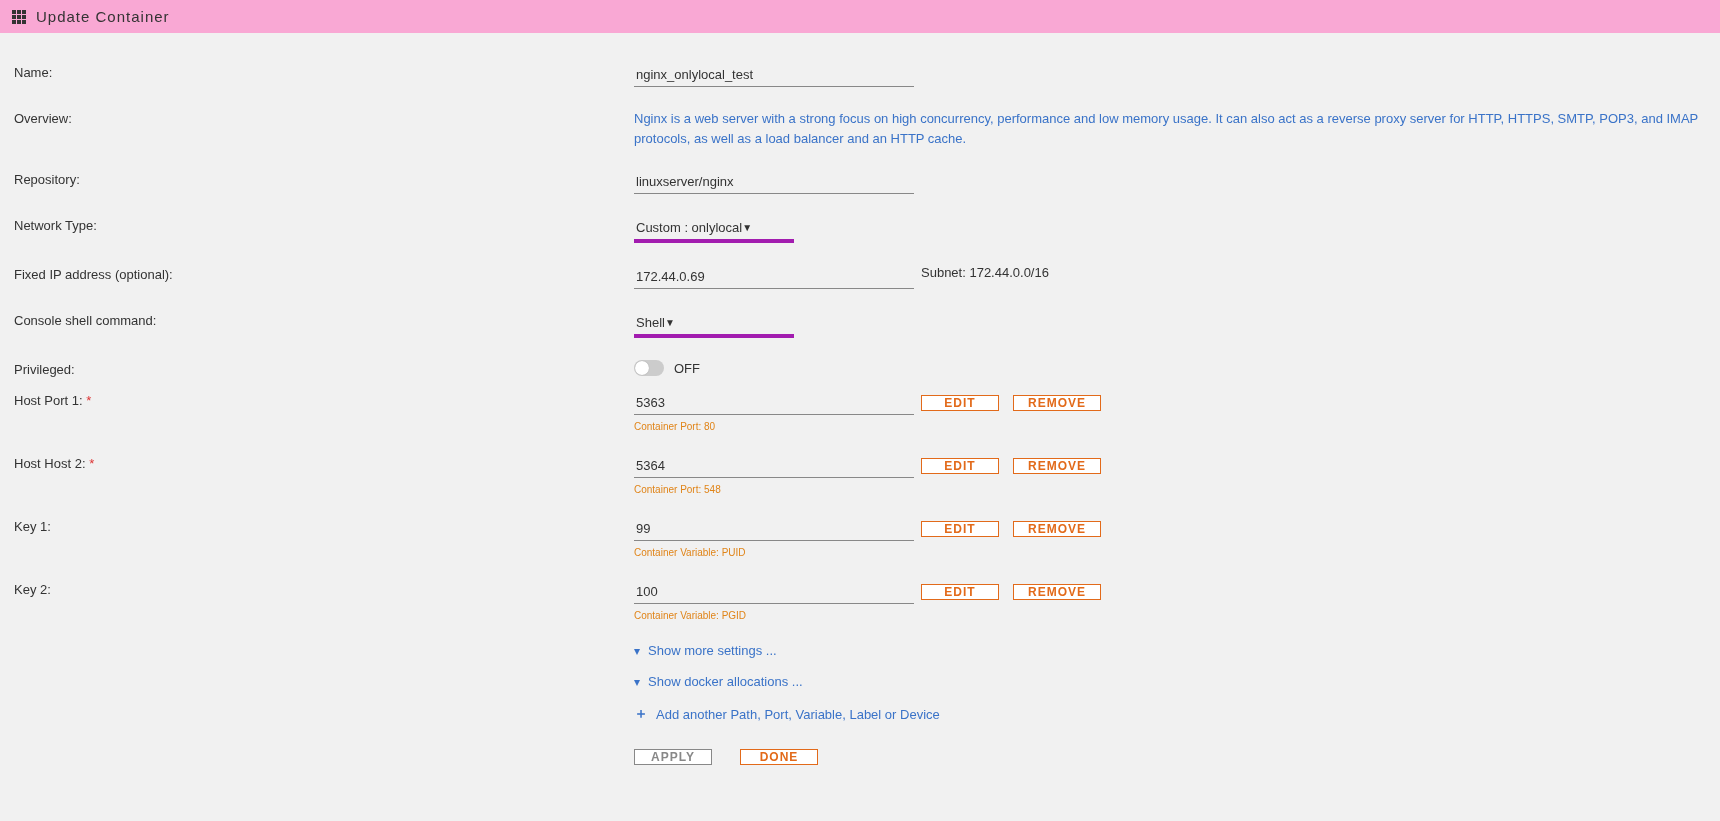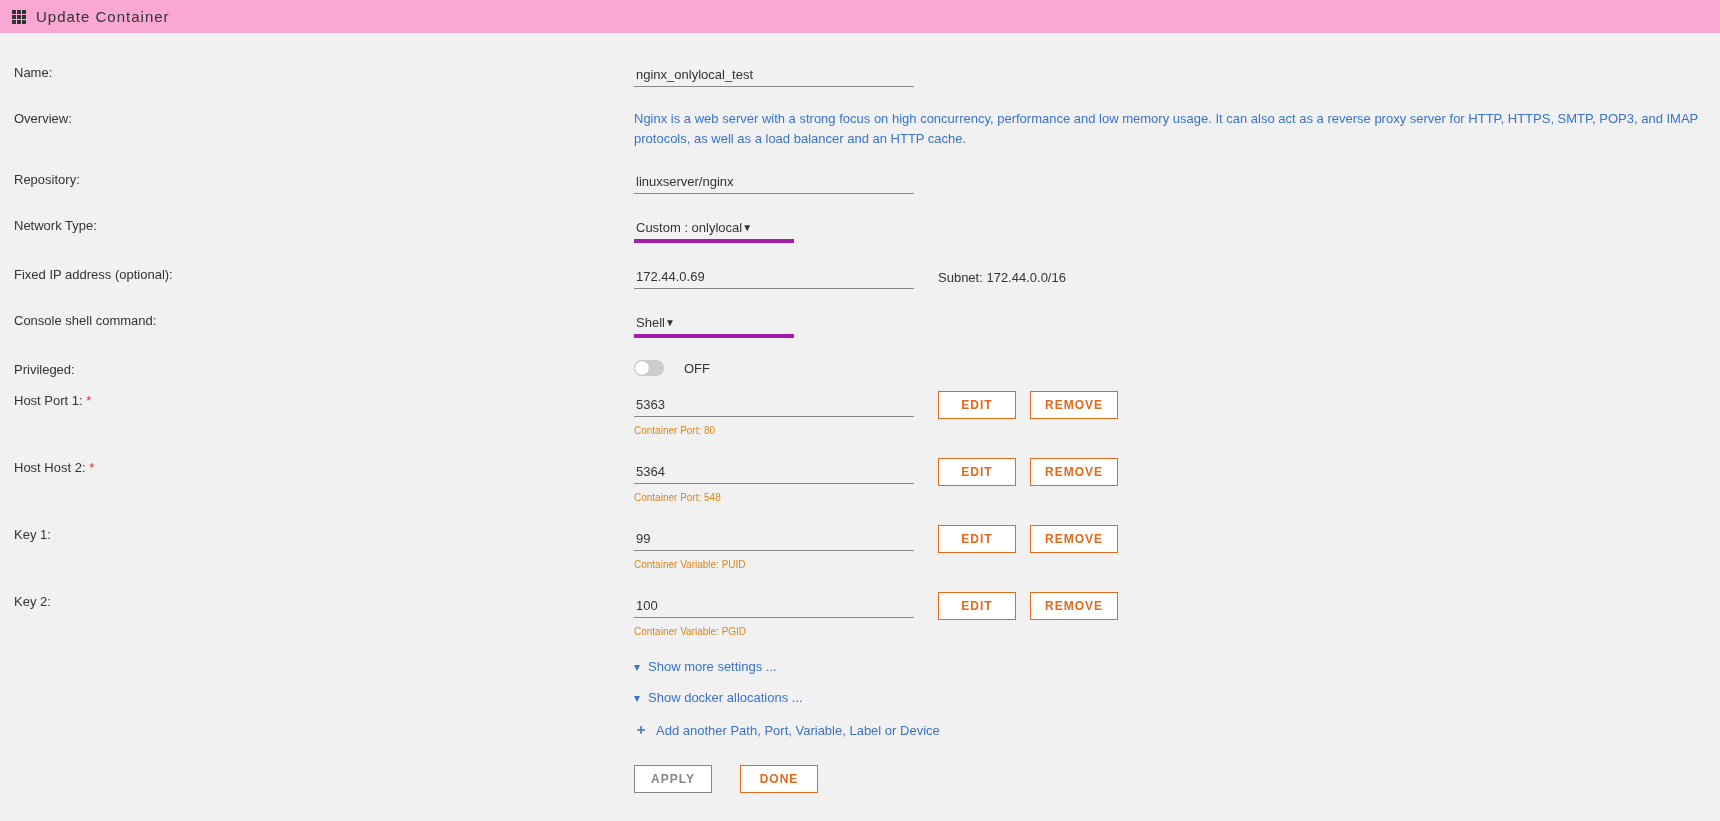"172.44.0.69" .value-inline { align-items: center -> none; gap: 24px -> 7px }
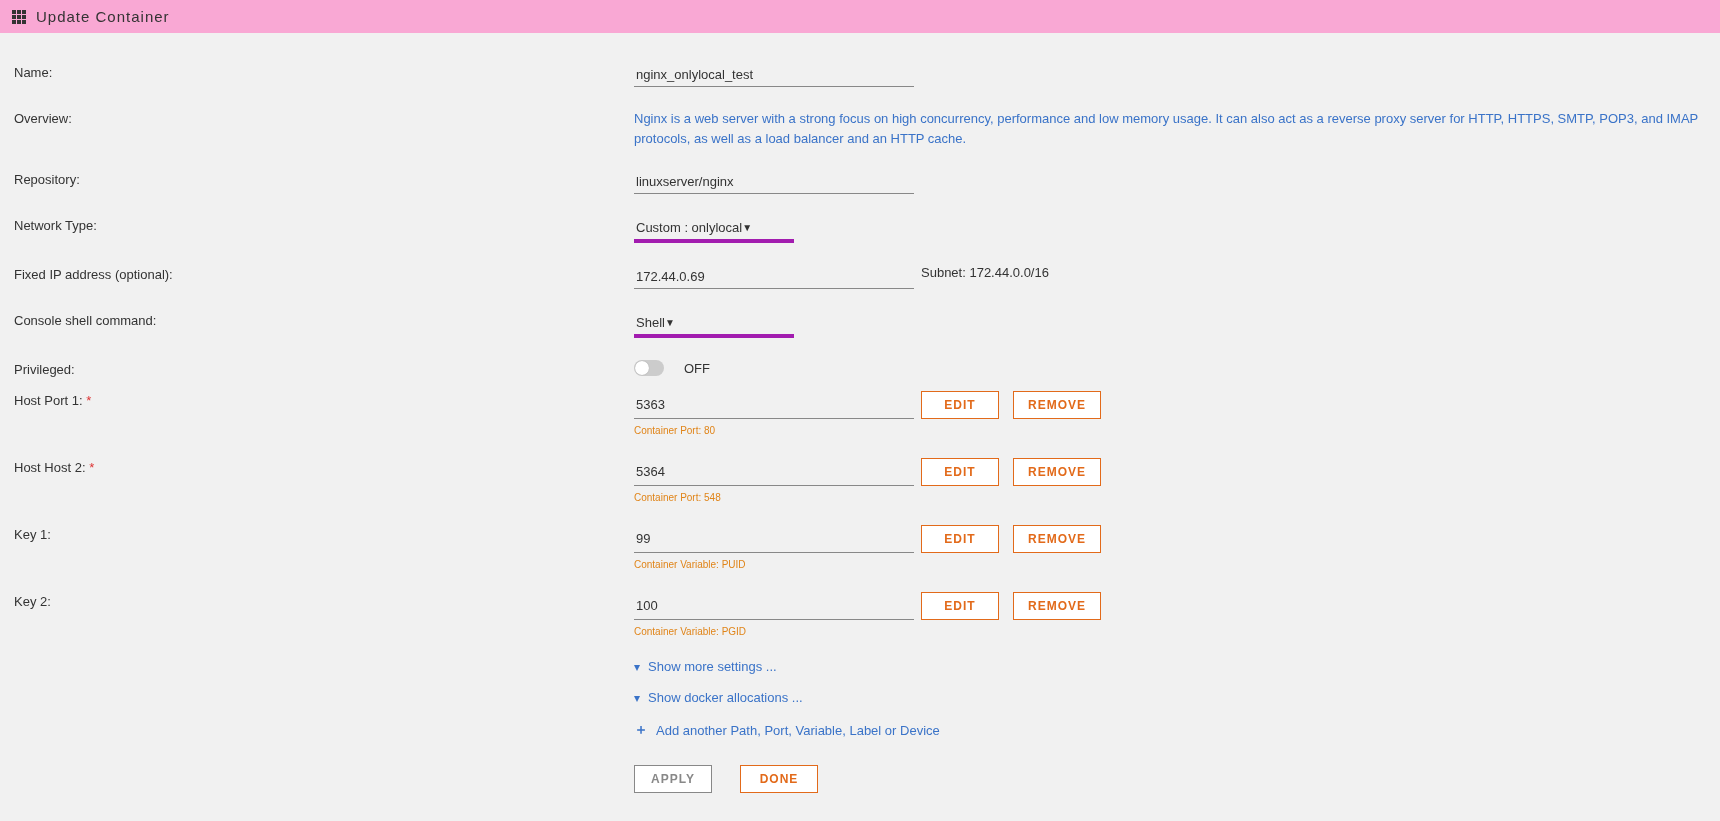"OFF" .toggle-wrap { gap: 20px -> 10px }
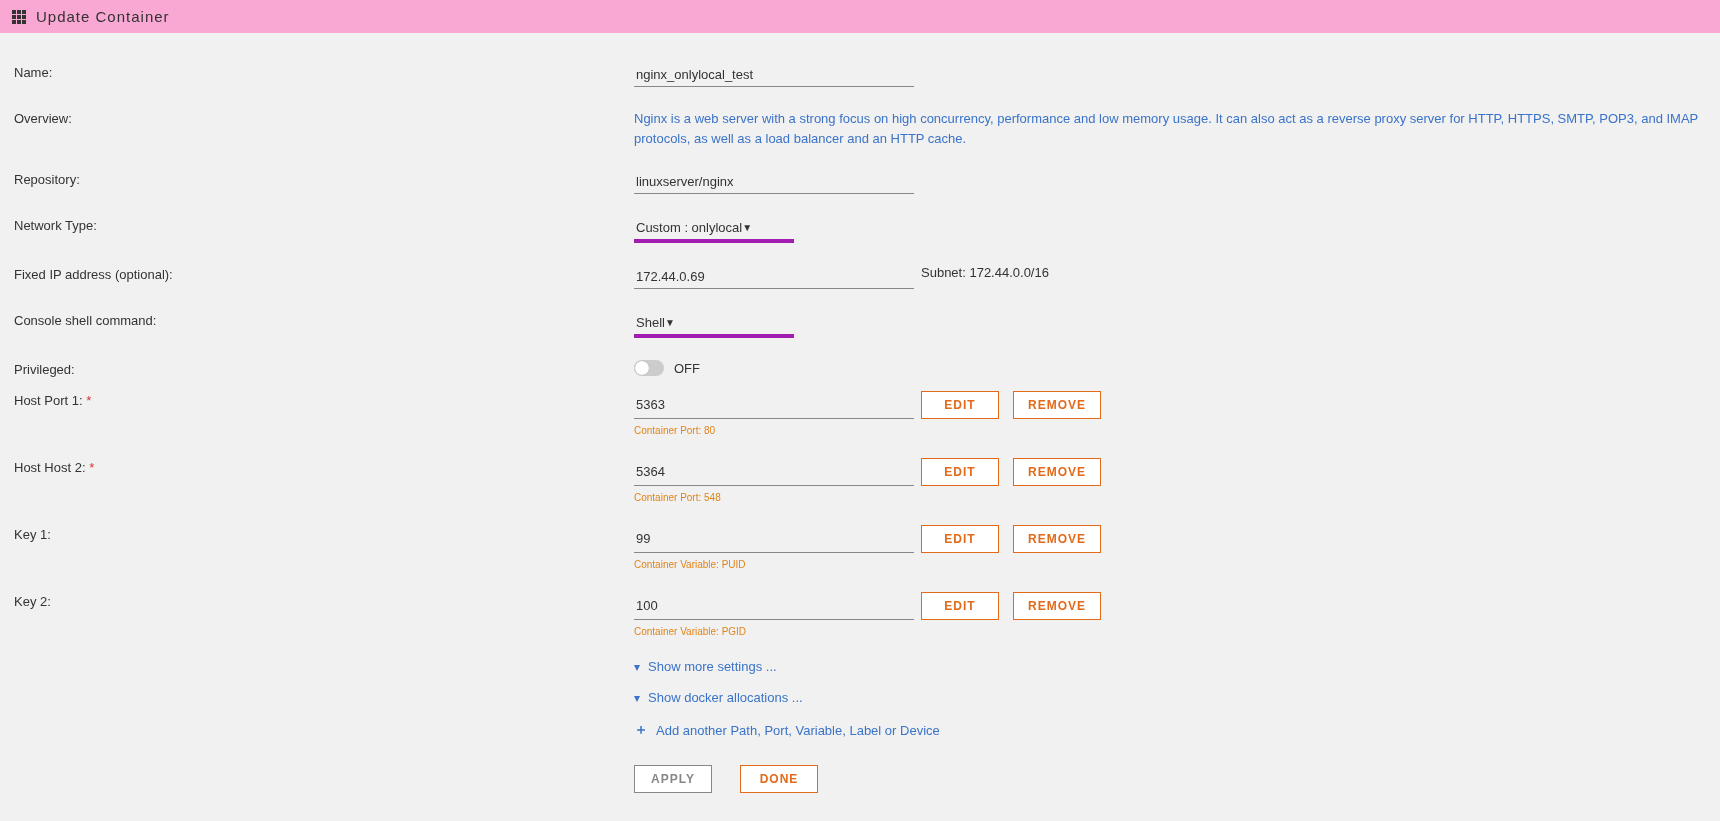"EDIT" .btn { height: 28px -> 16px }
